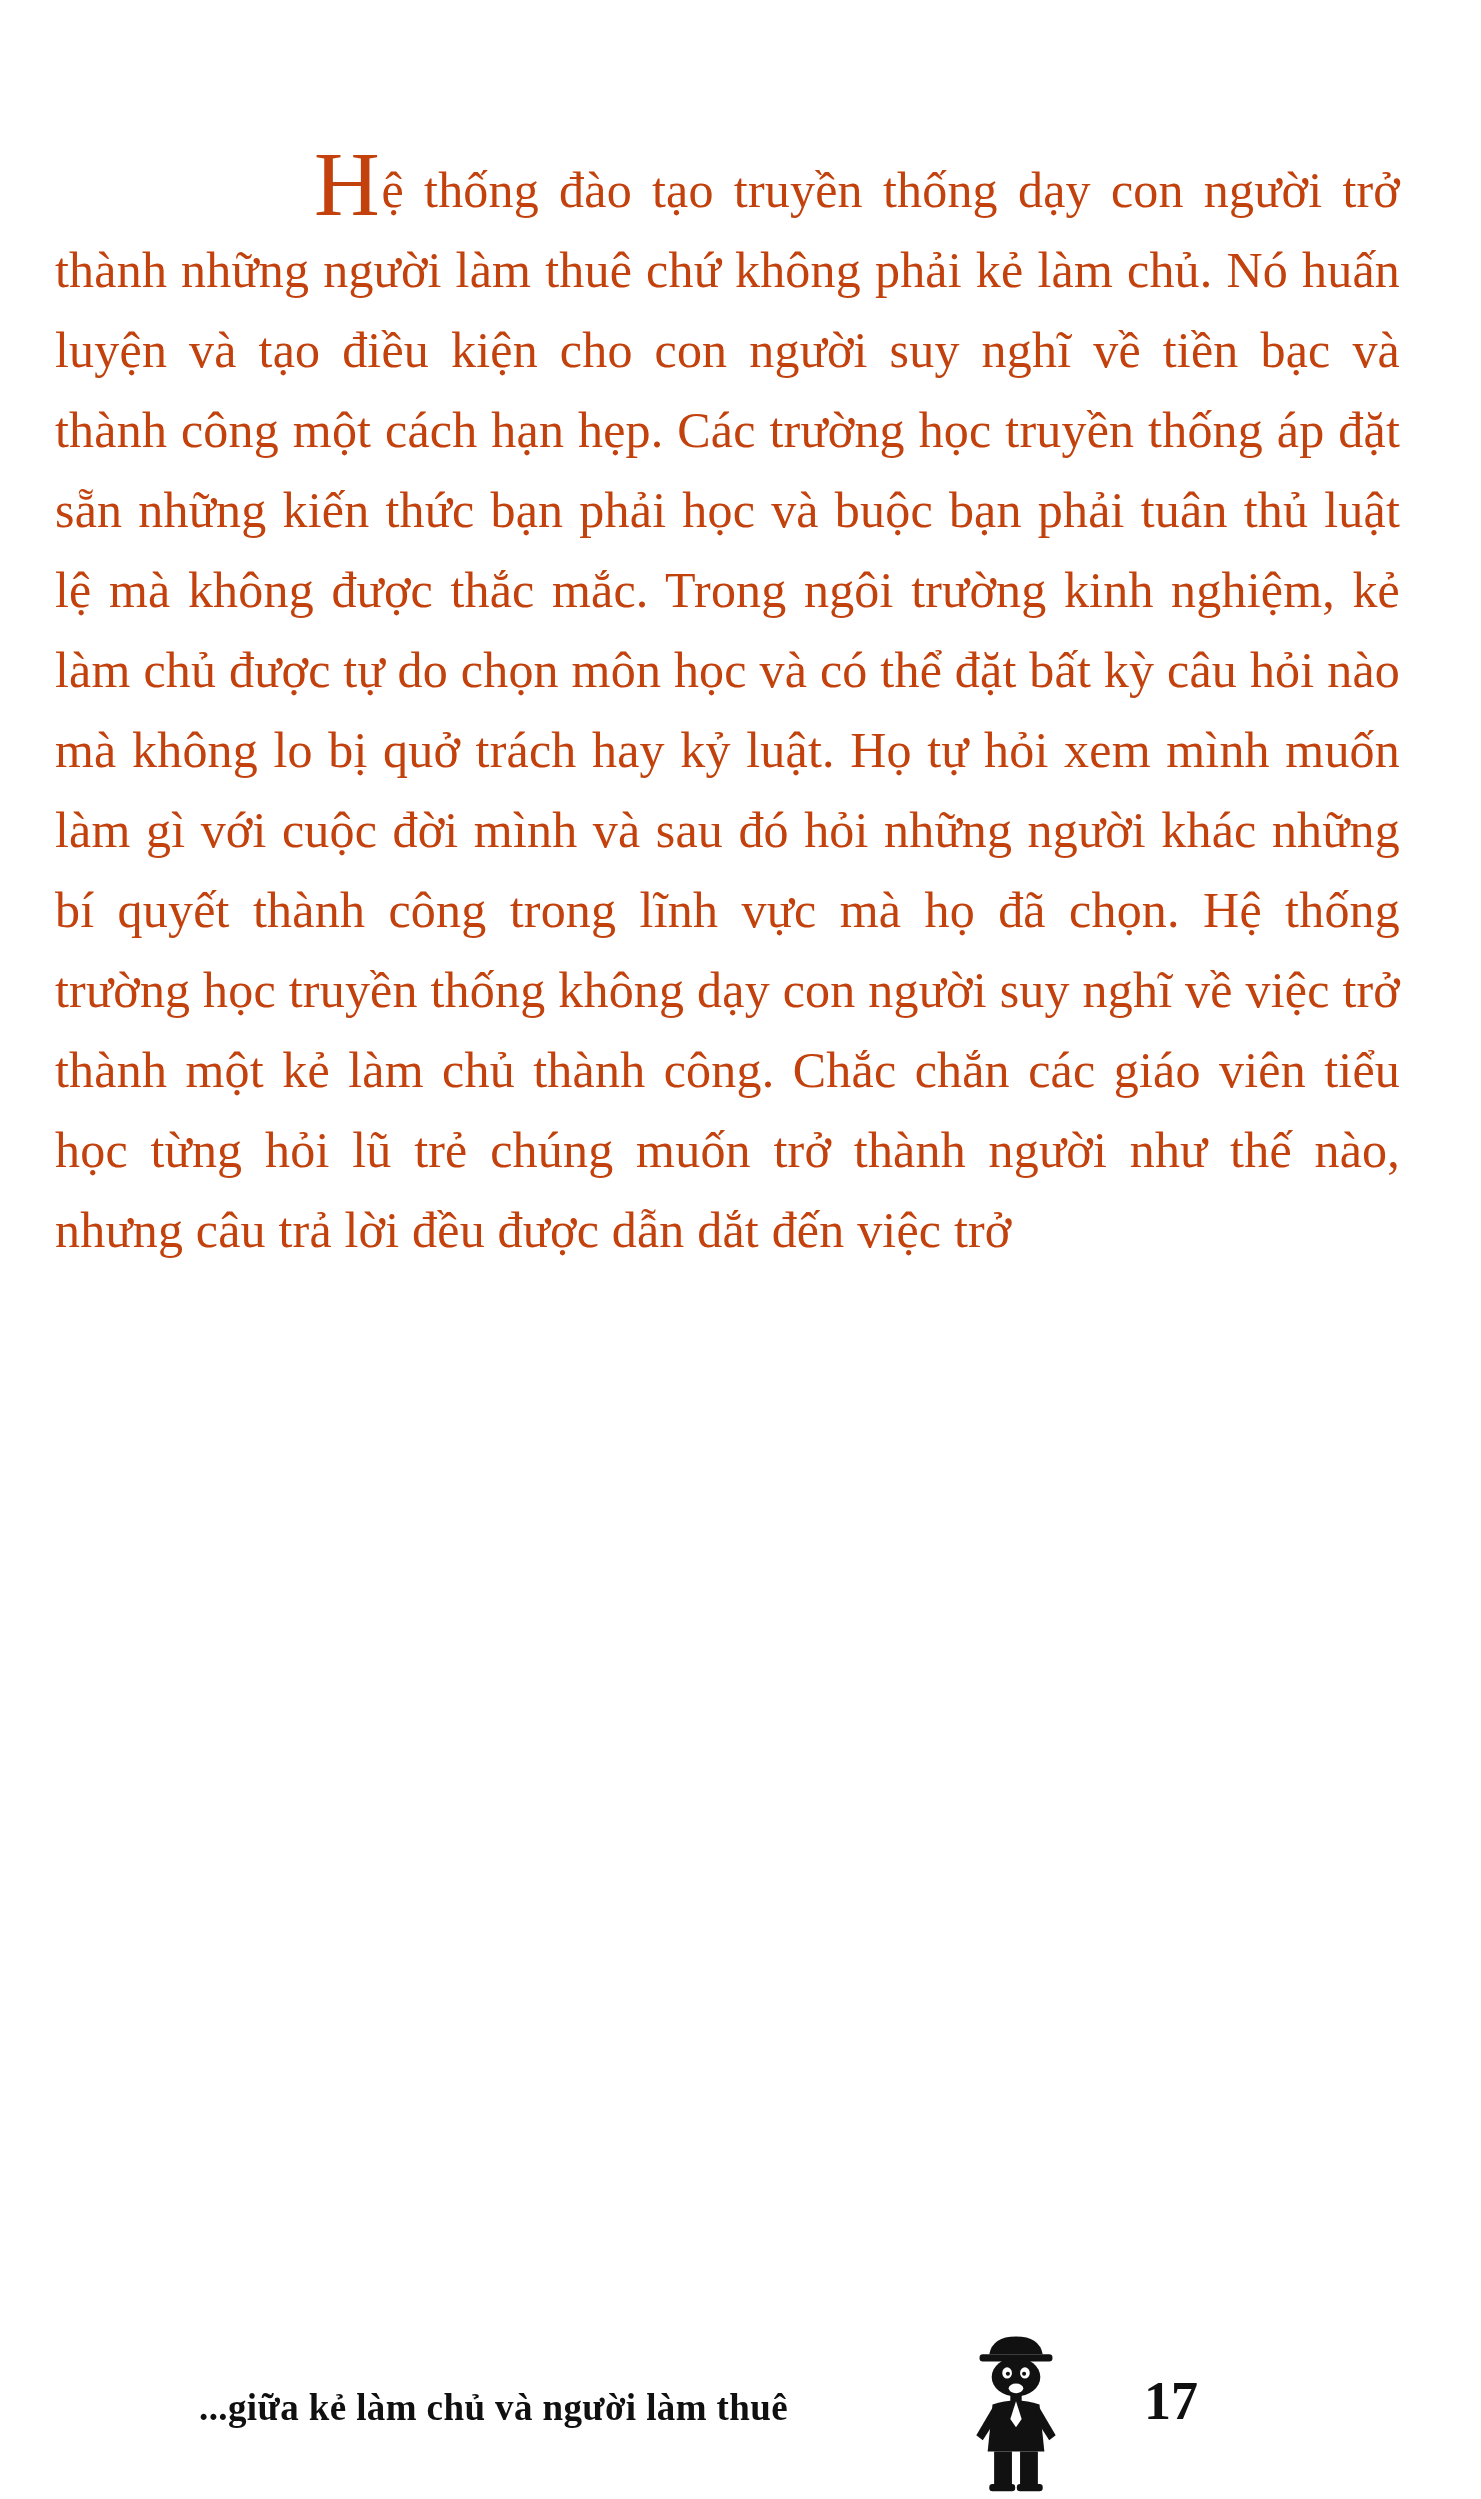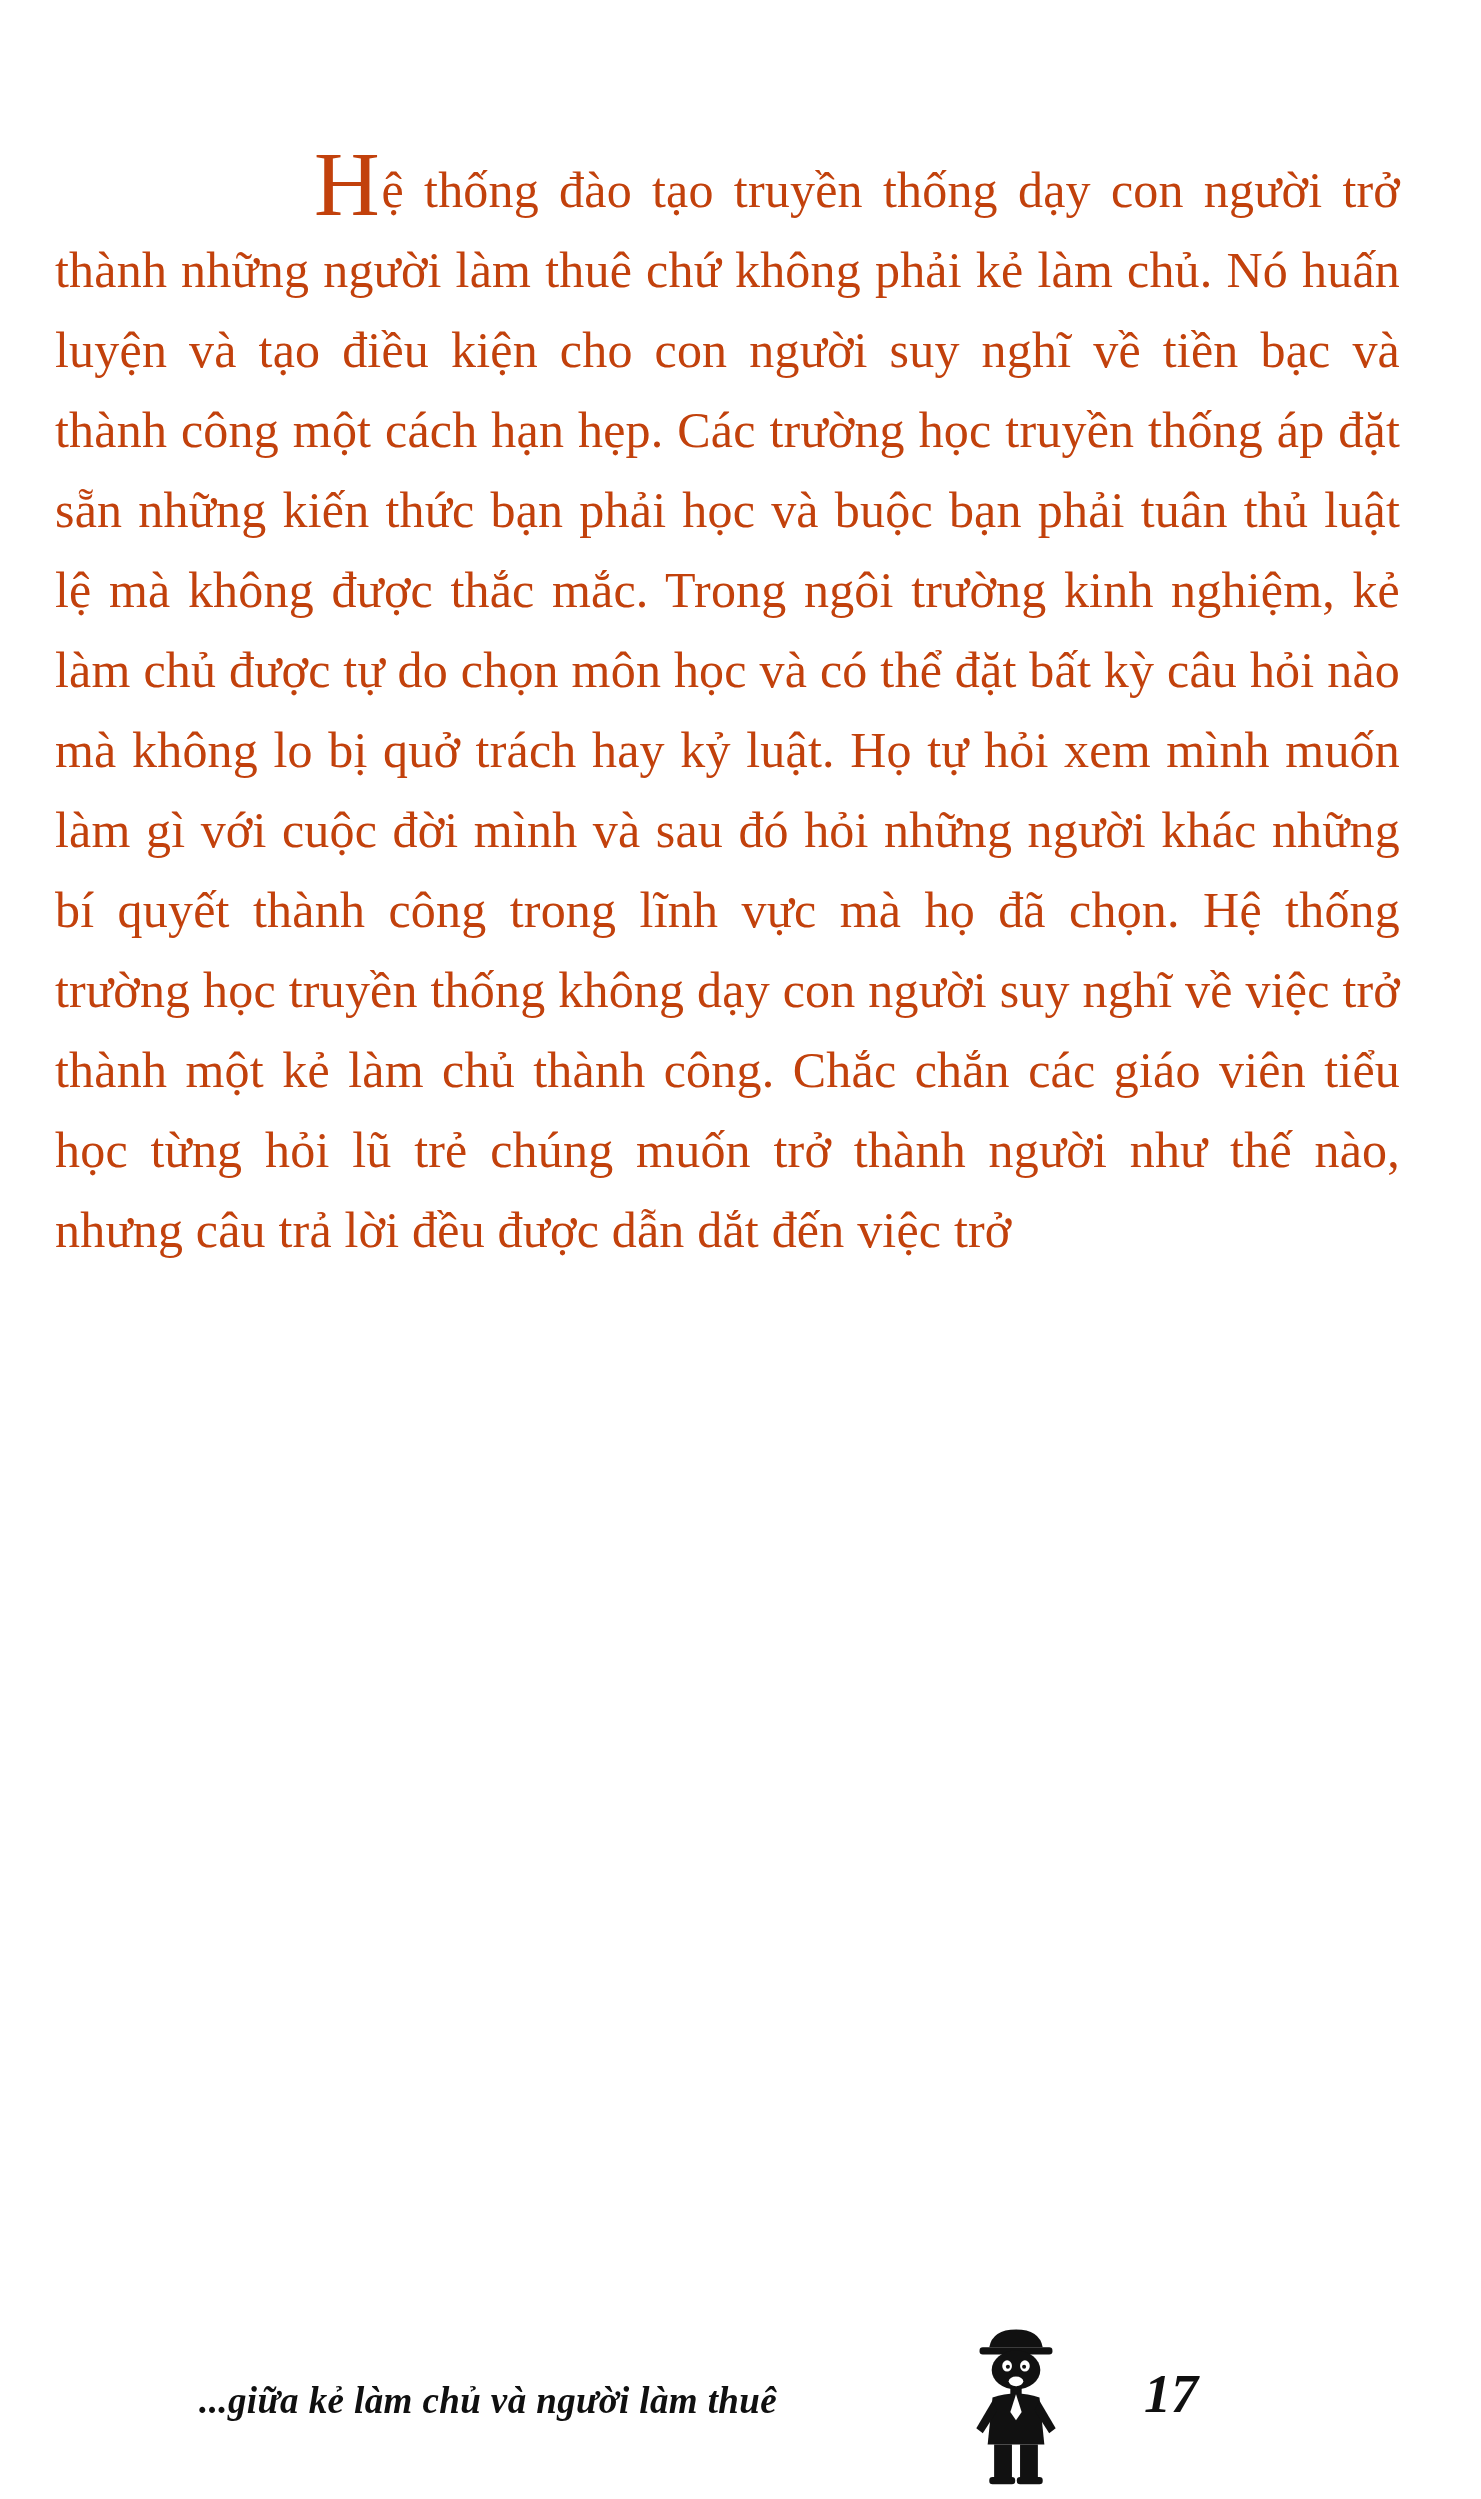"...giữa kẻ làm chủ và" .footer { bottom: 7px -> 0; font-style: italic -> none }
